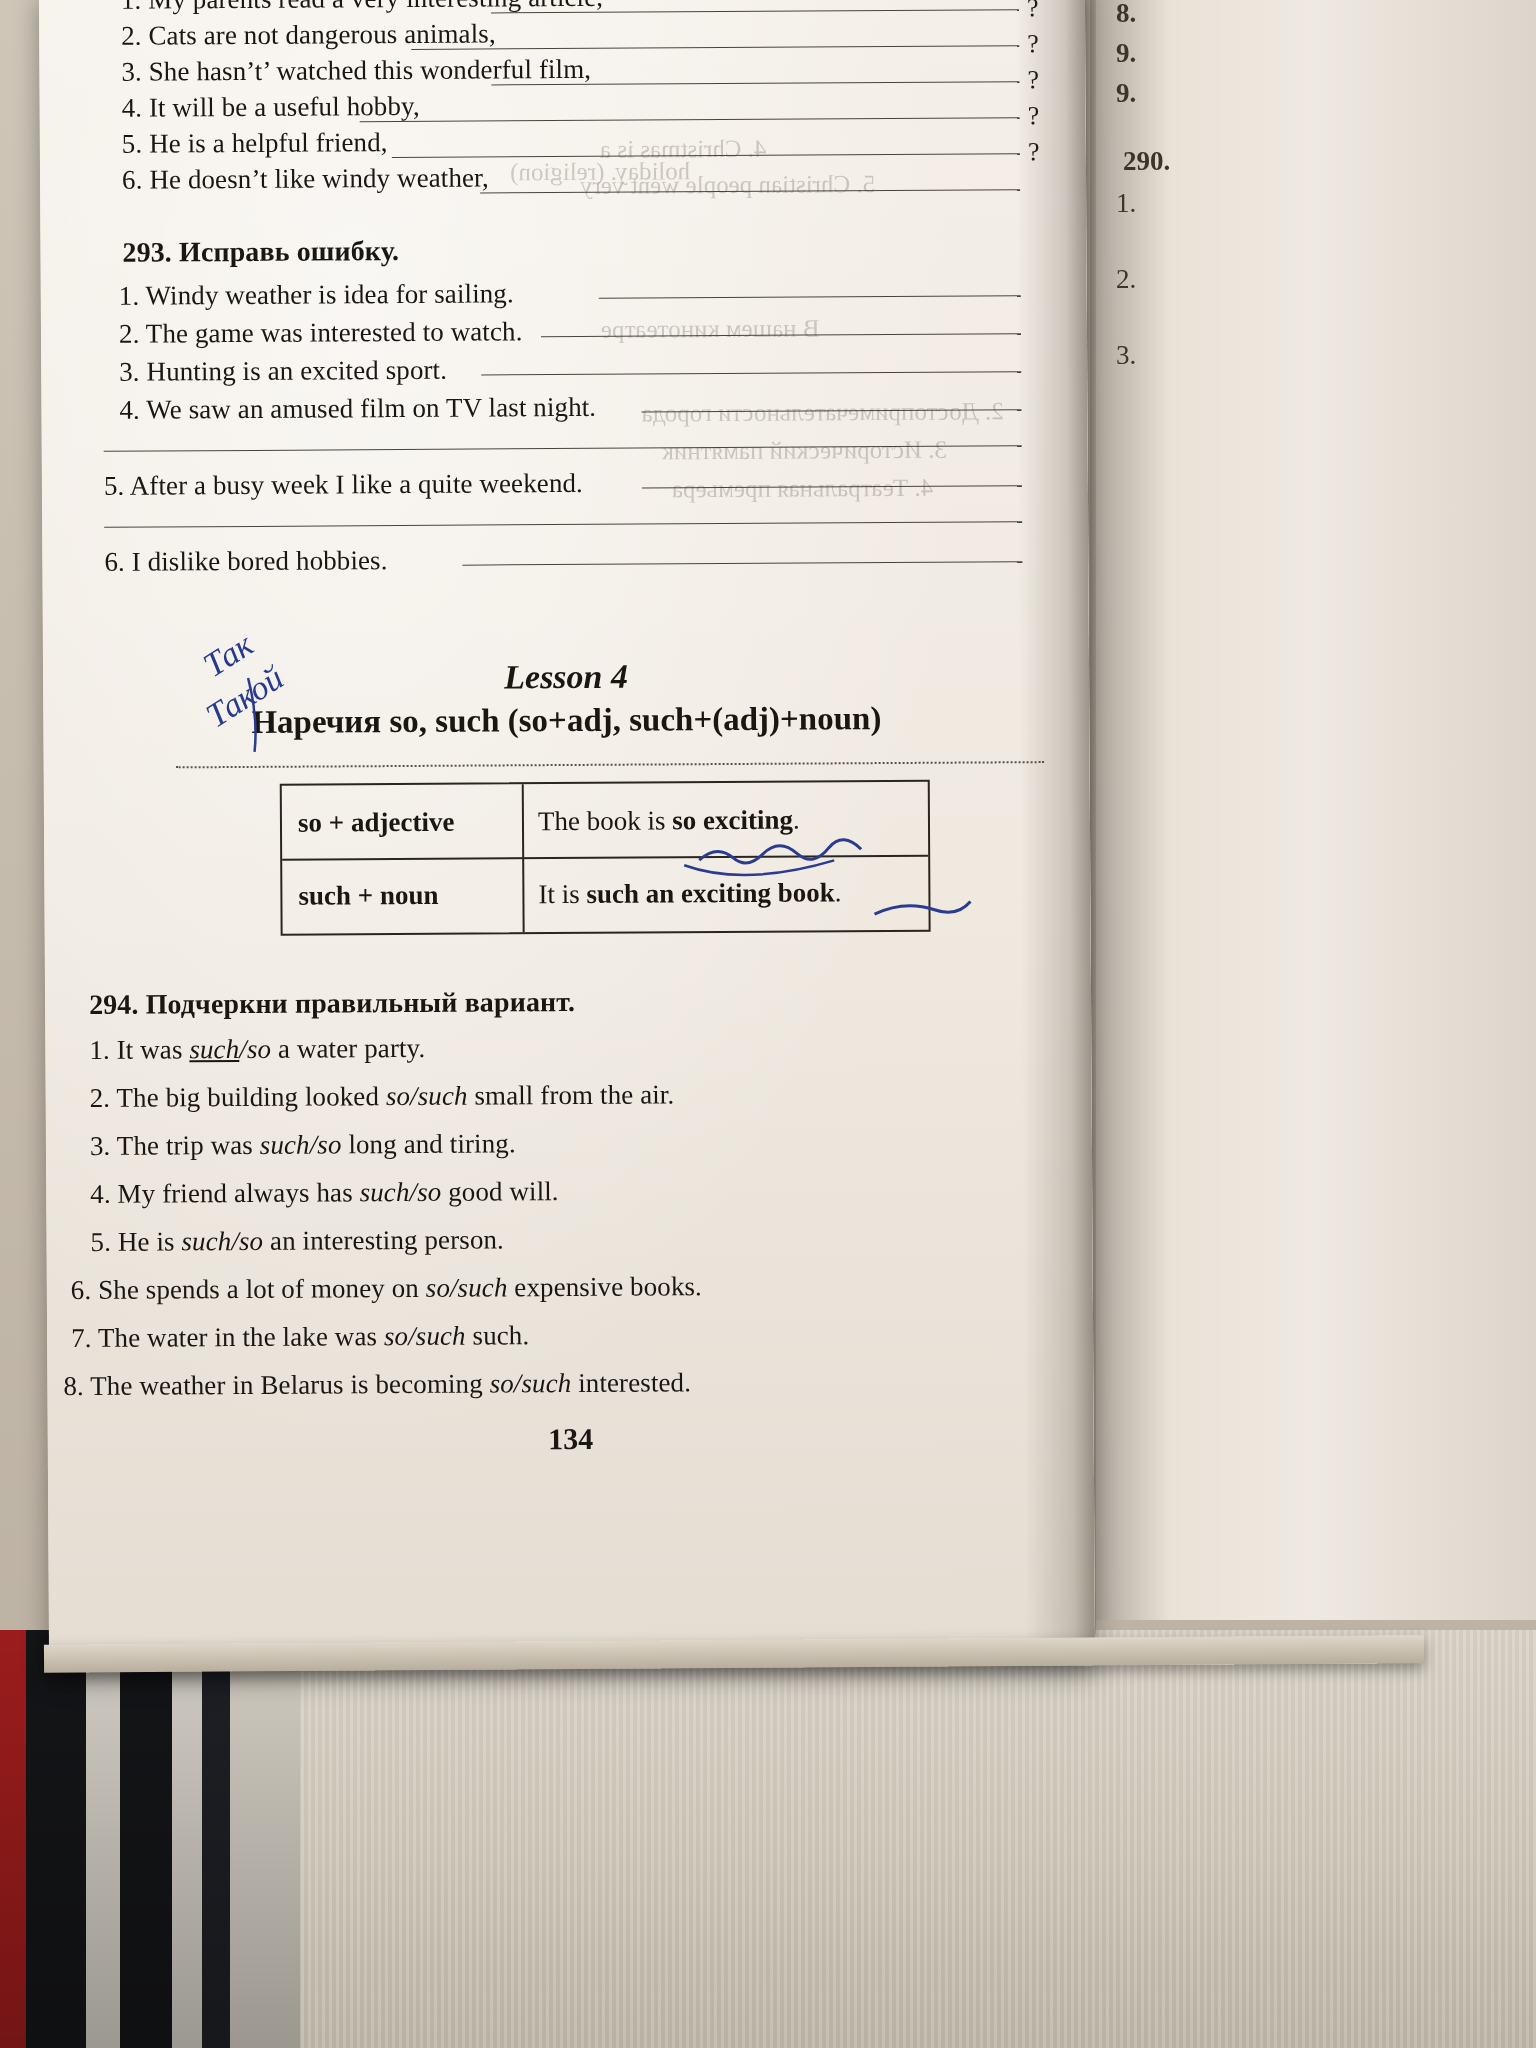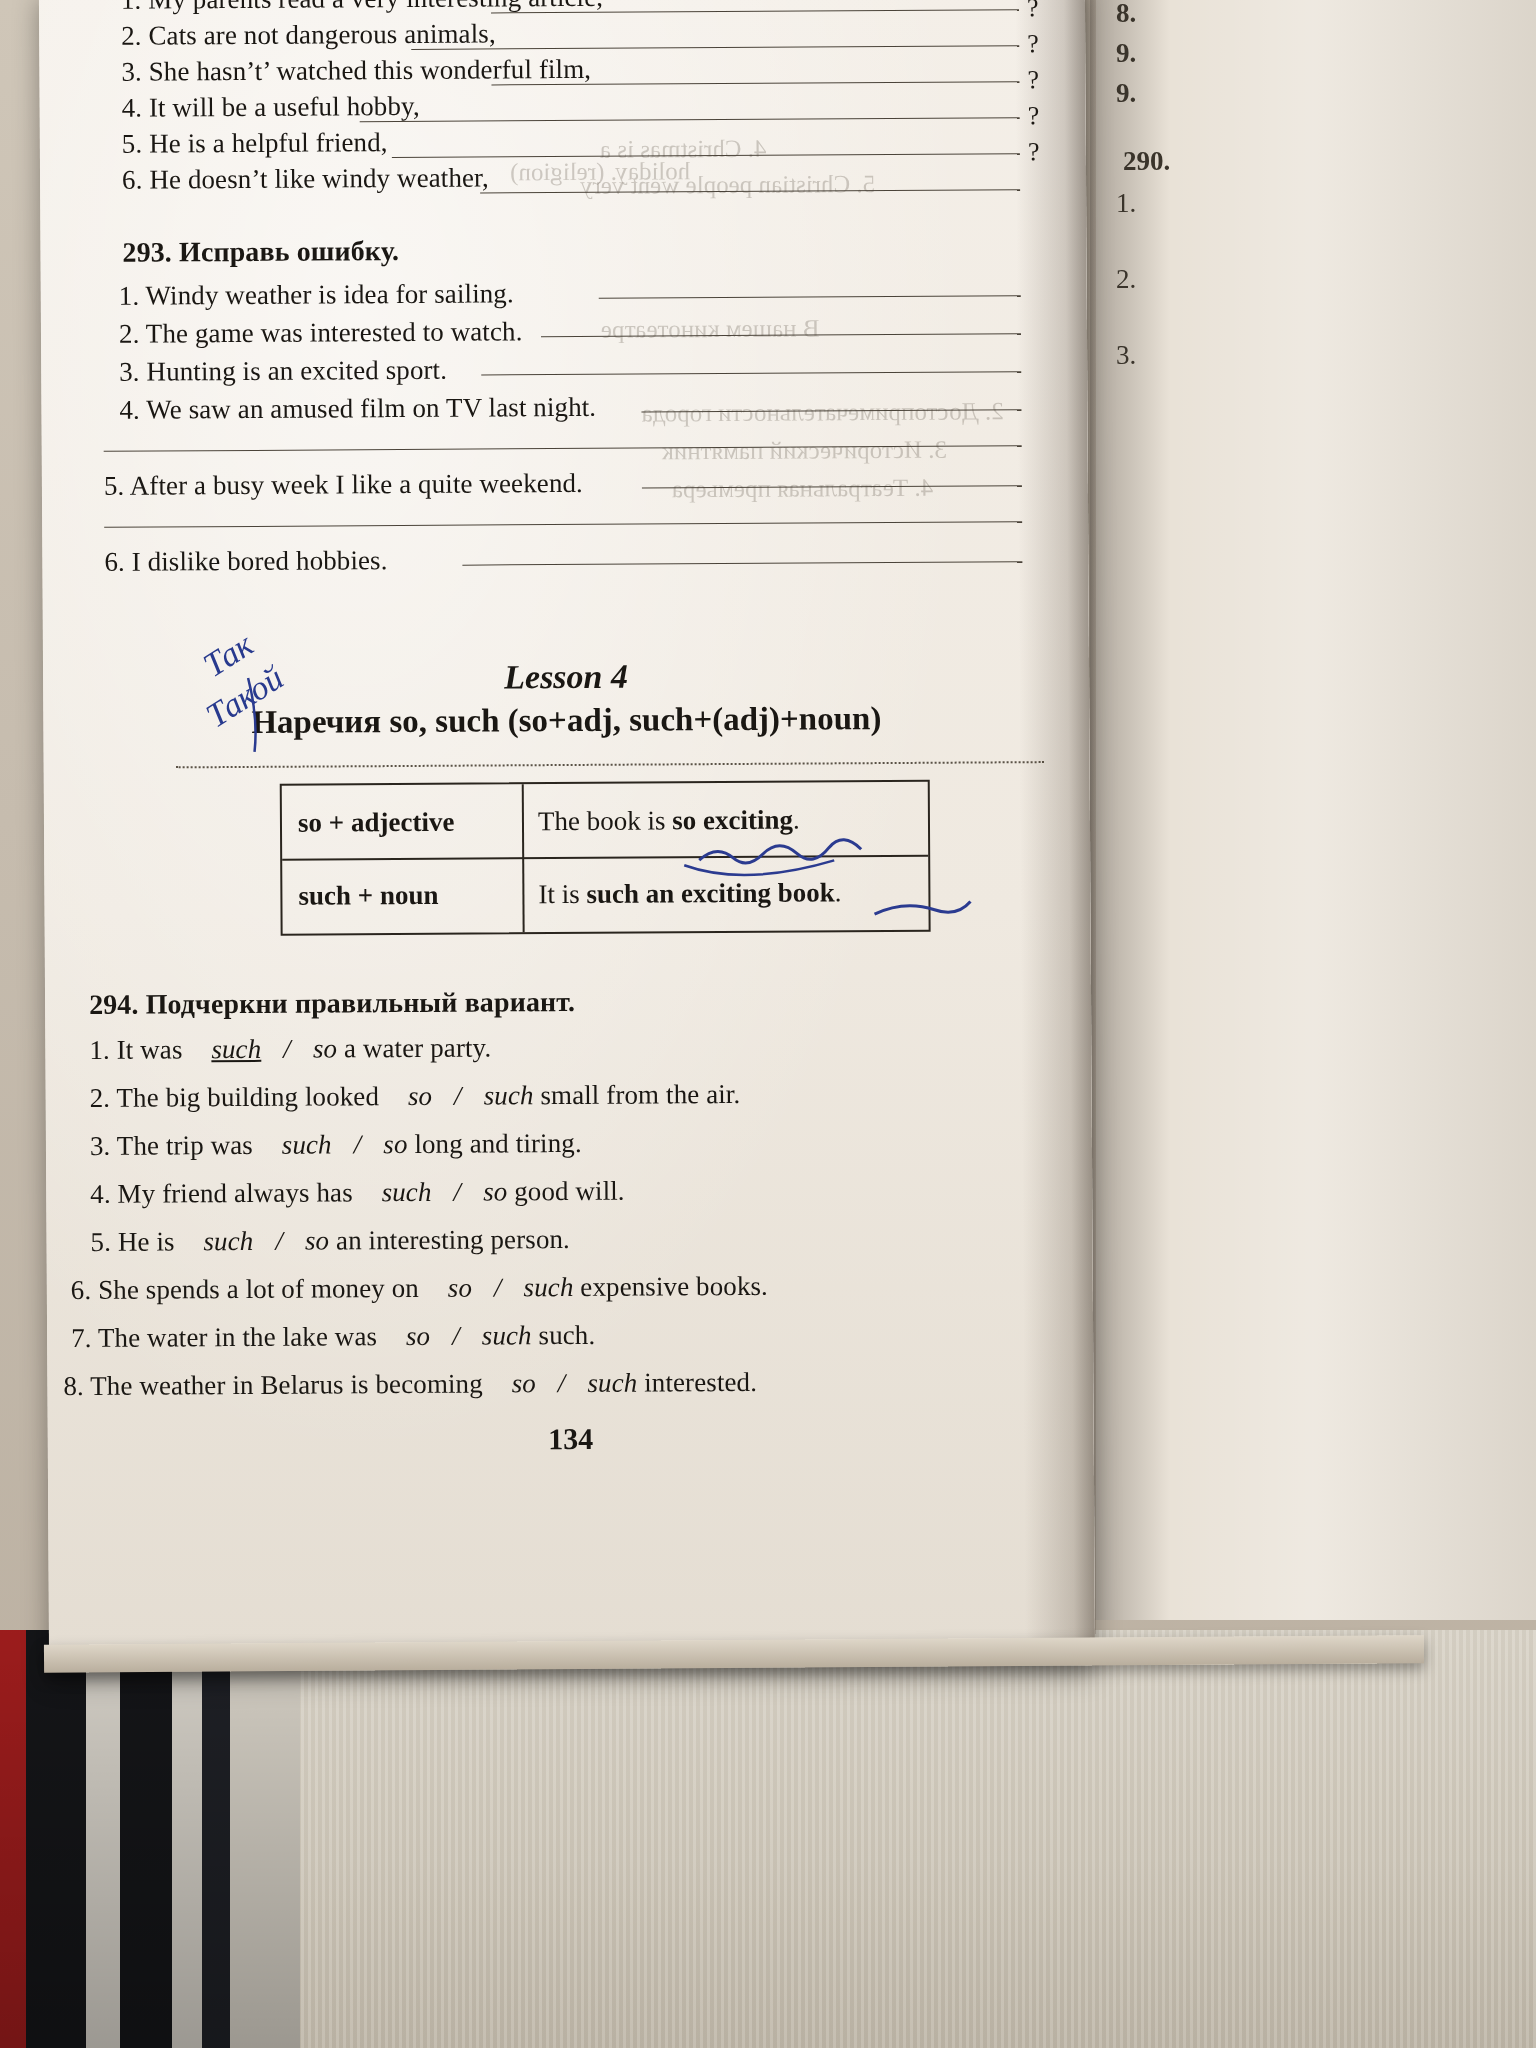"such" .ital { margin-left: 22px -> none }
